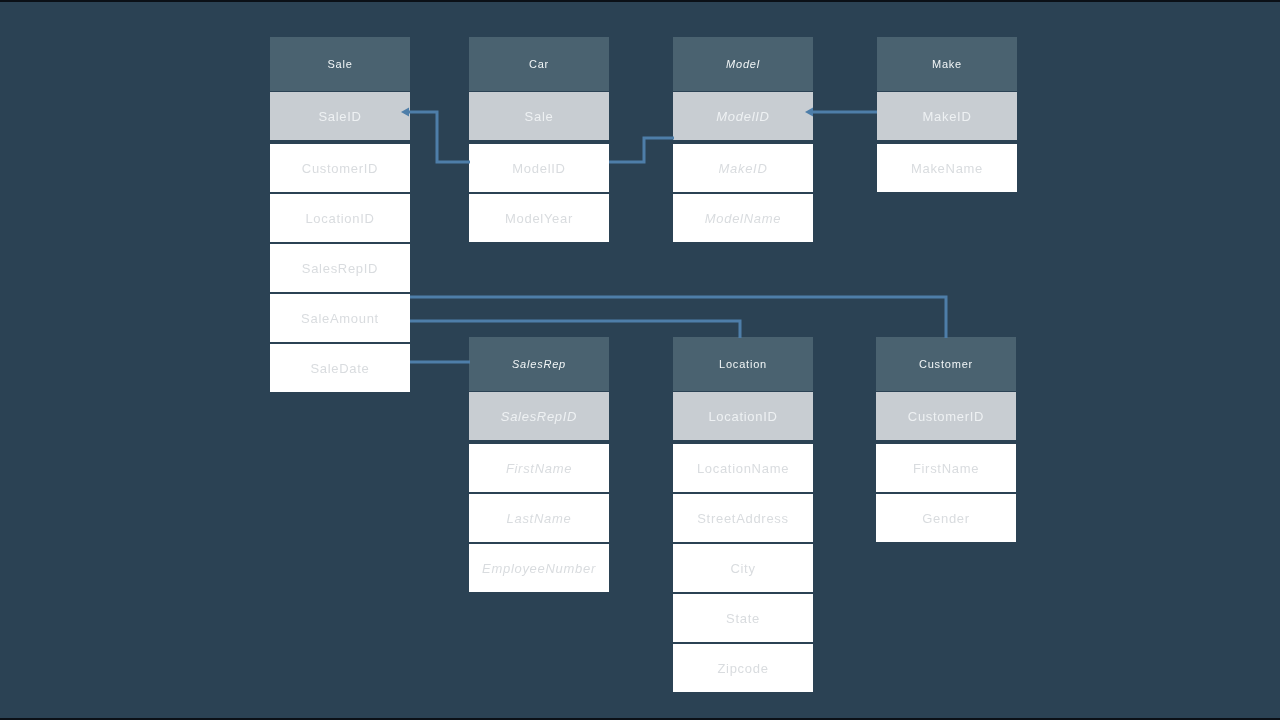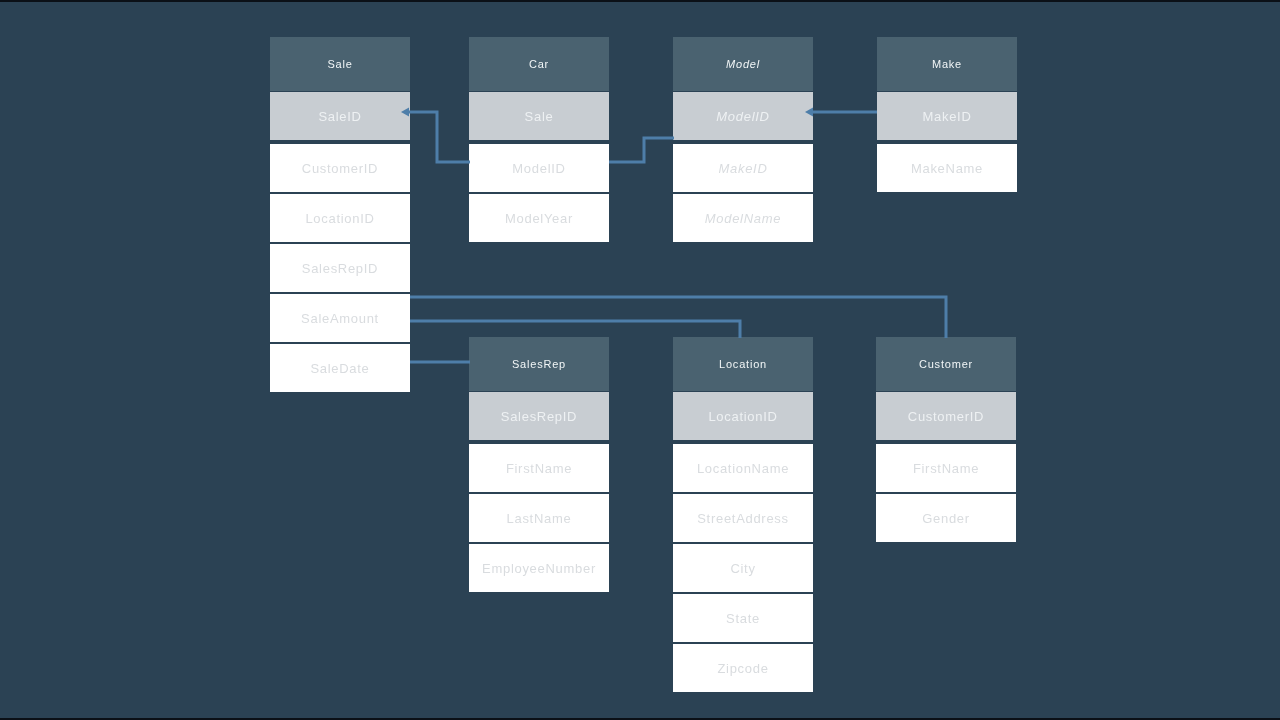"SalesRep" div.entity { font-style: none -> italic }
